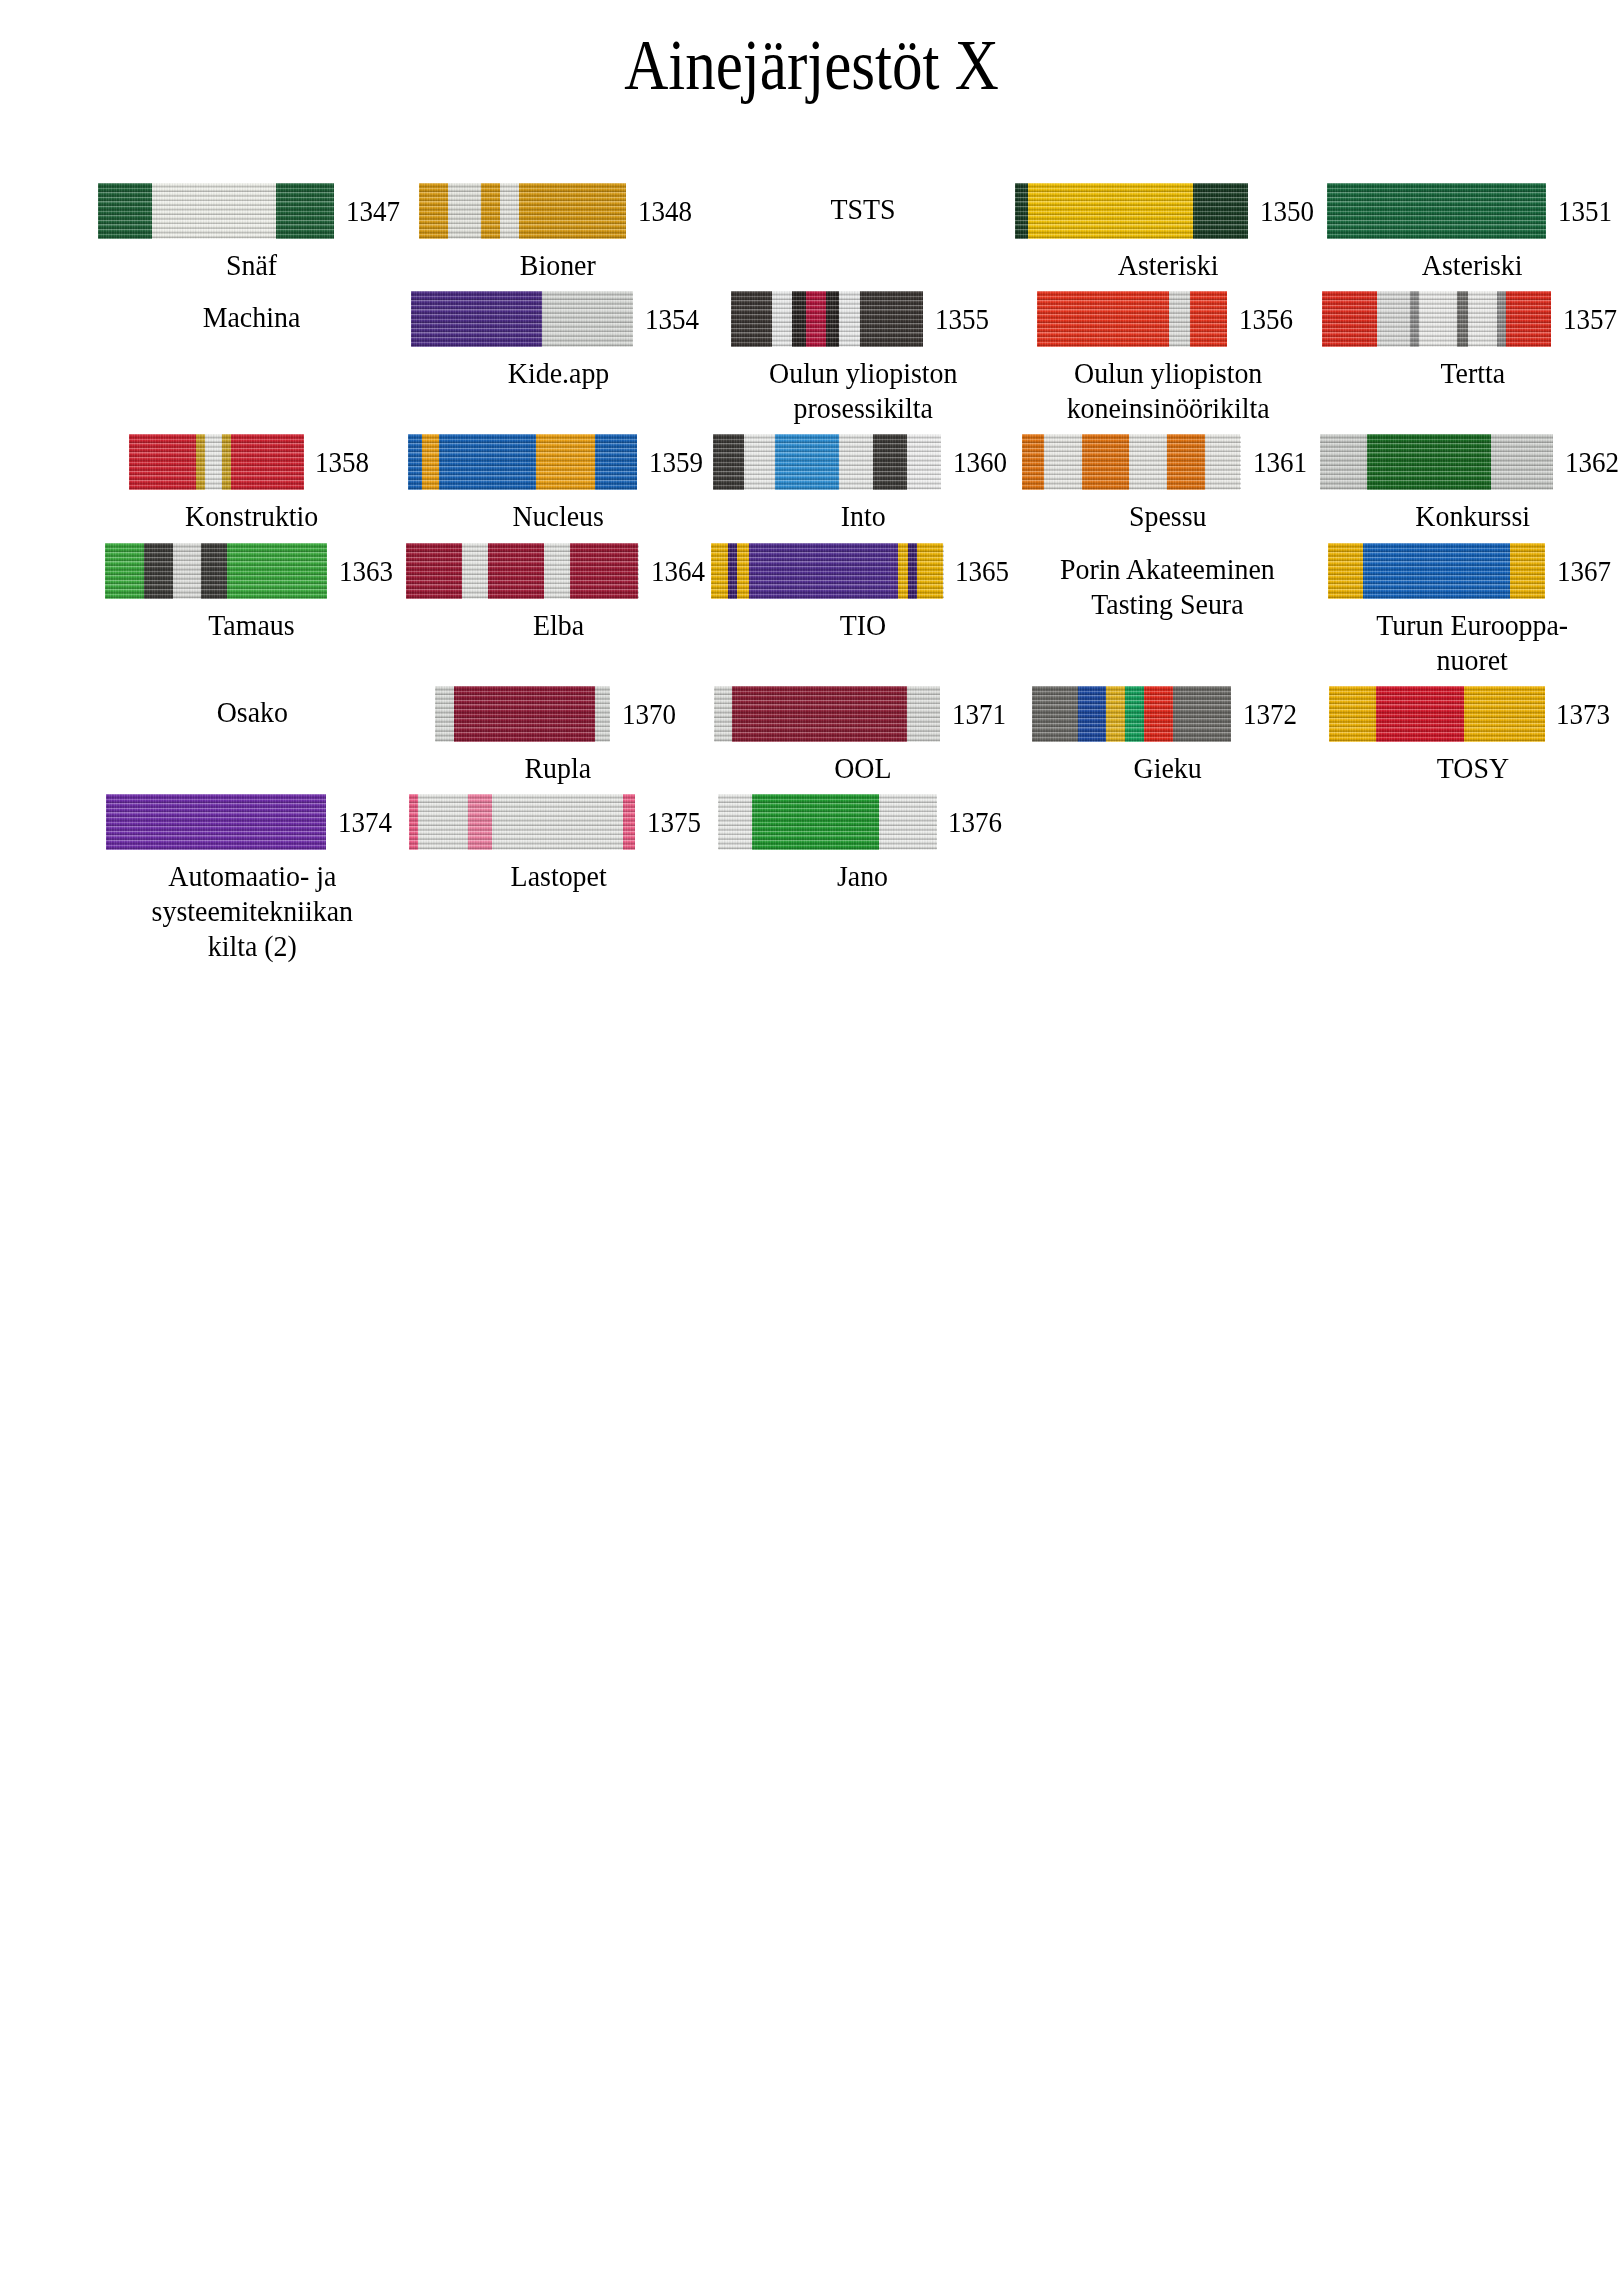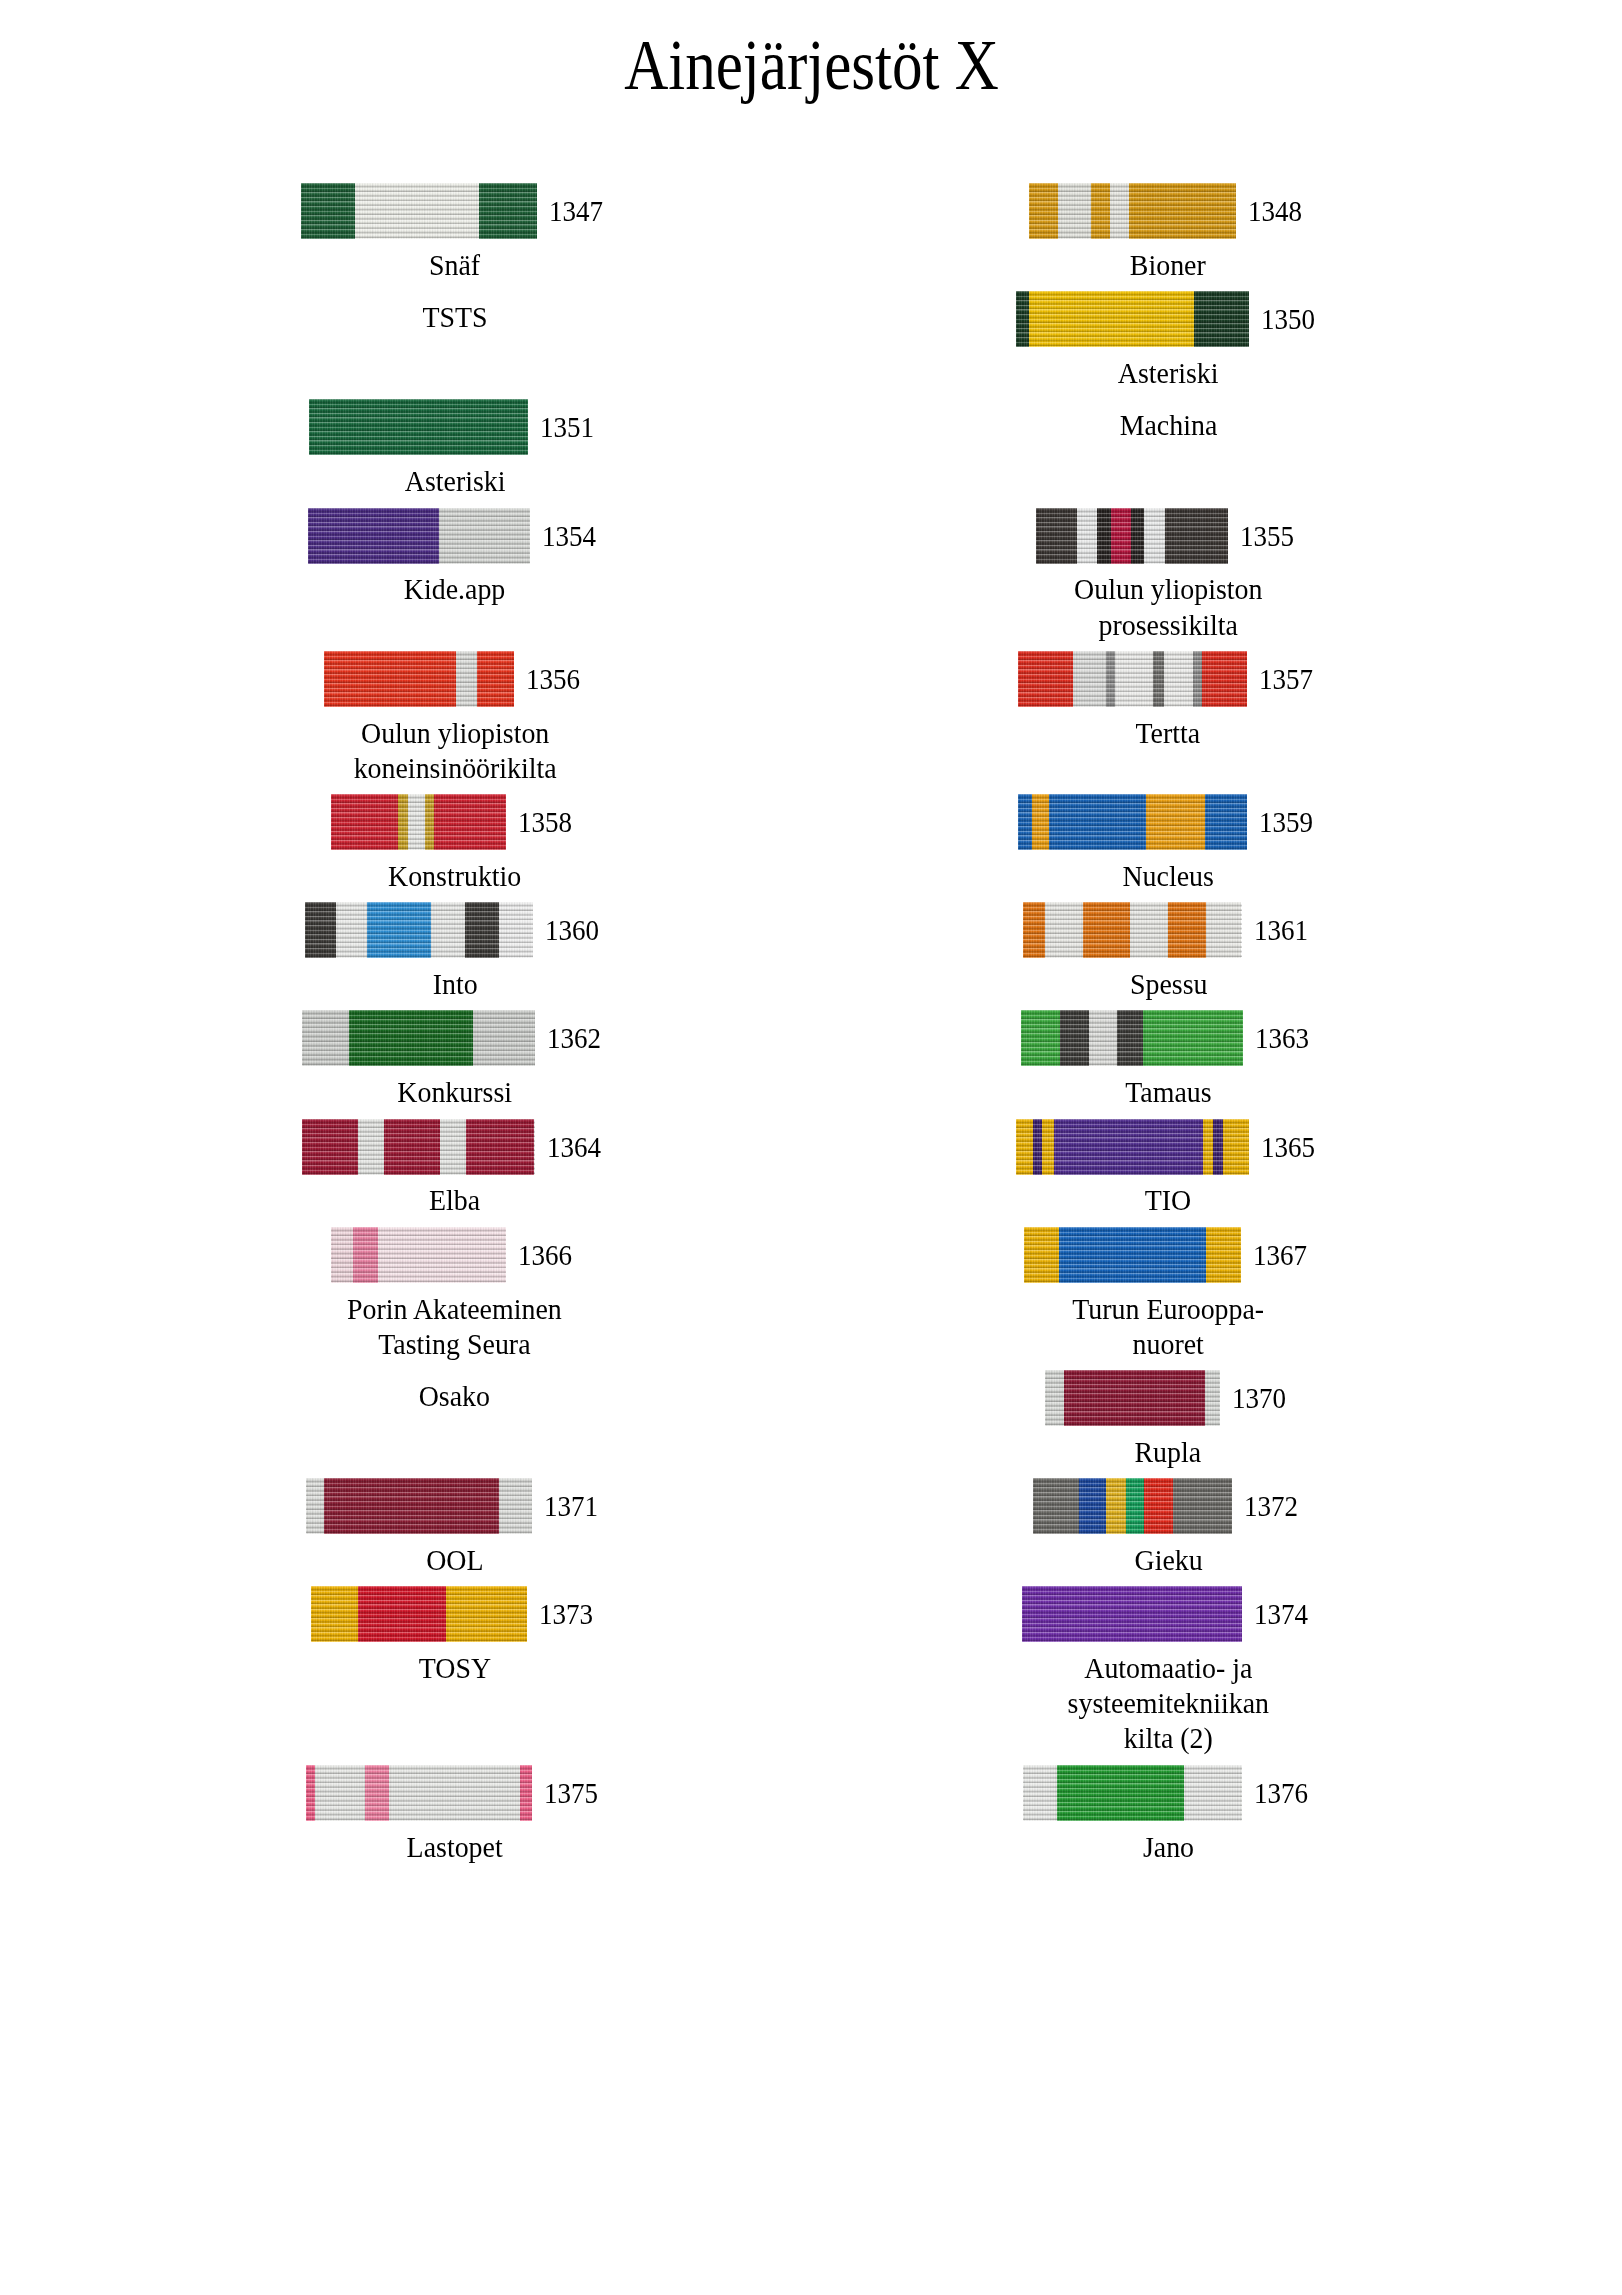"1347" .grid { grid-template-columns: repeat(2, 1fr) -> repeat(5, 1fr) }
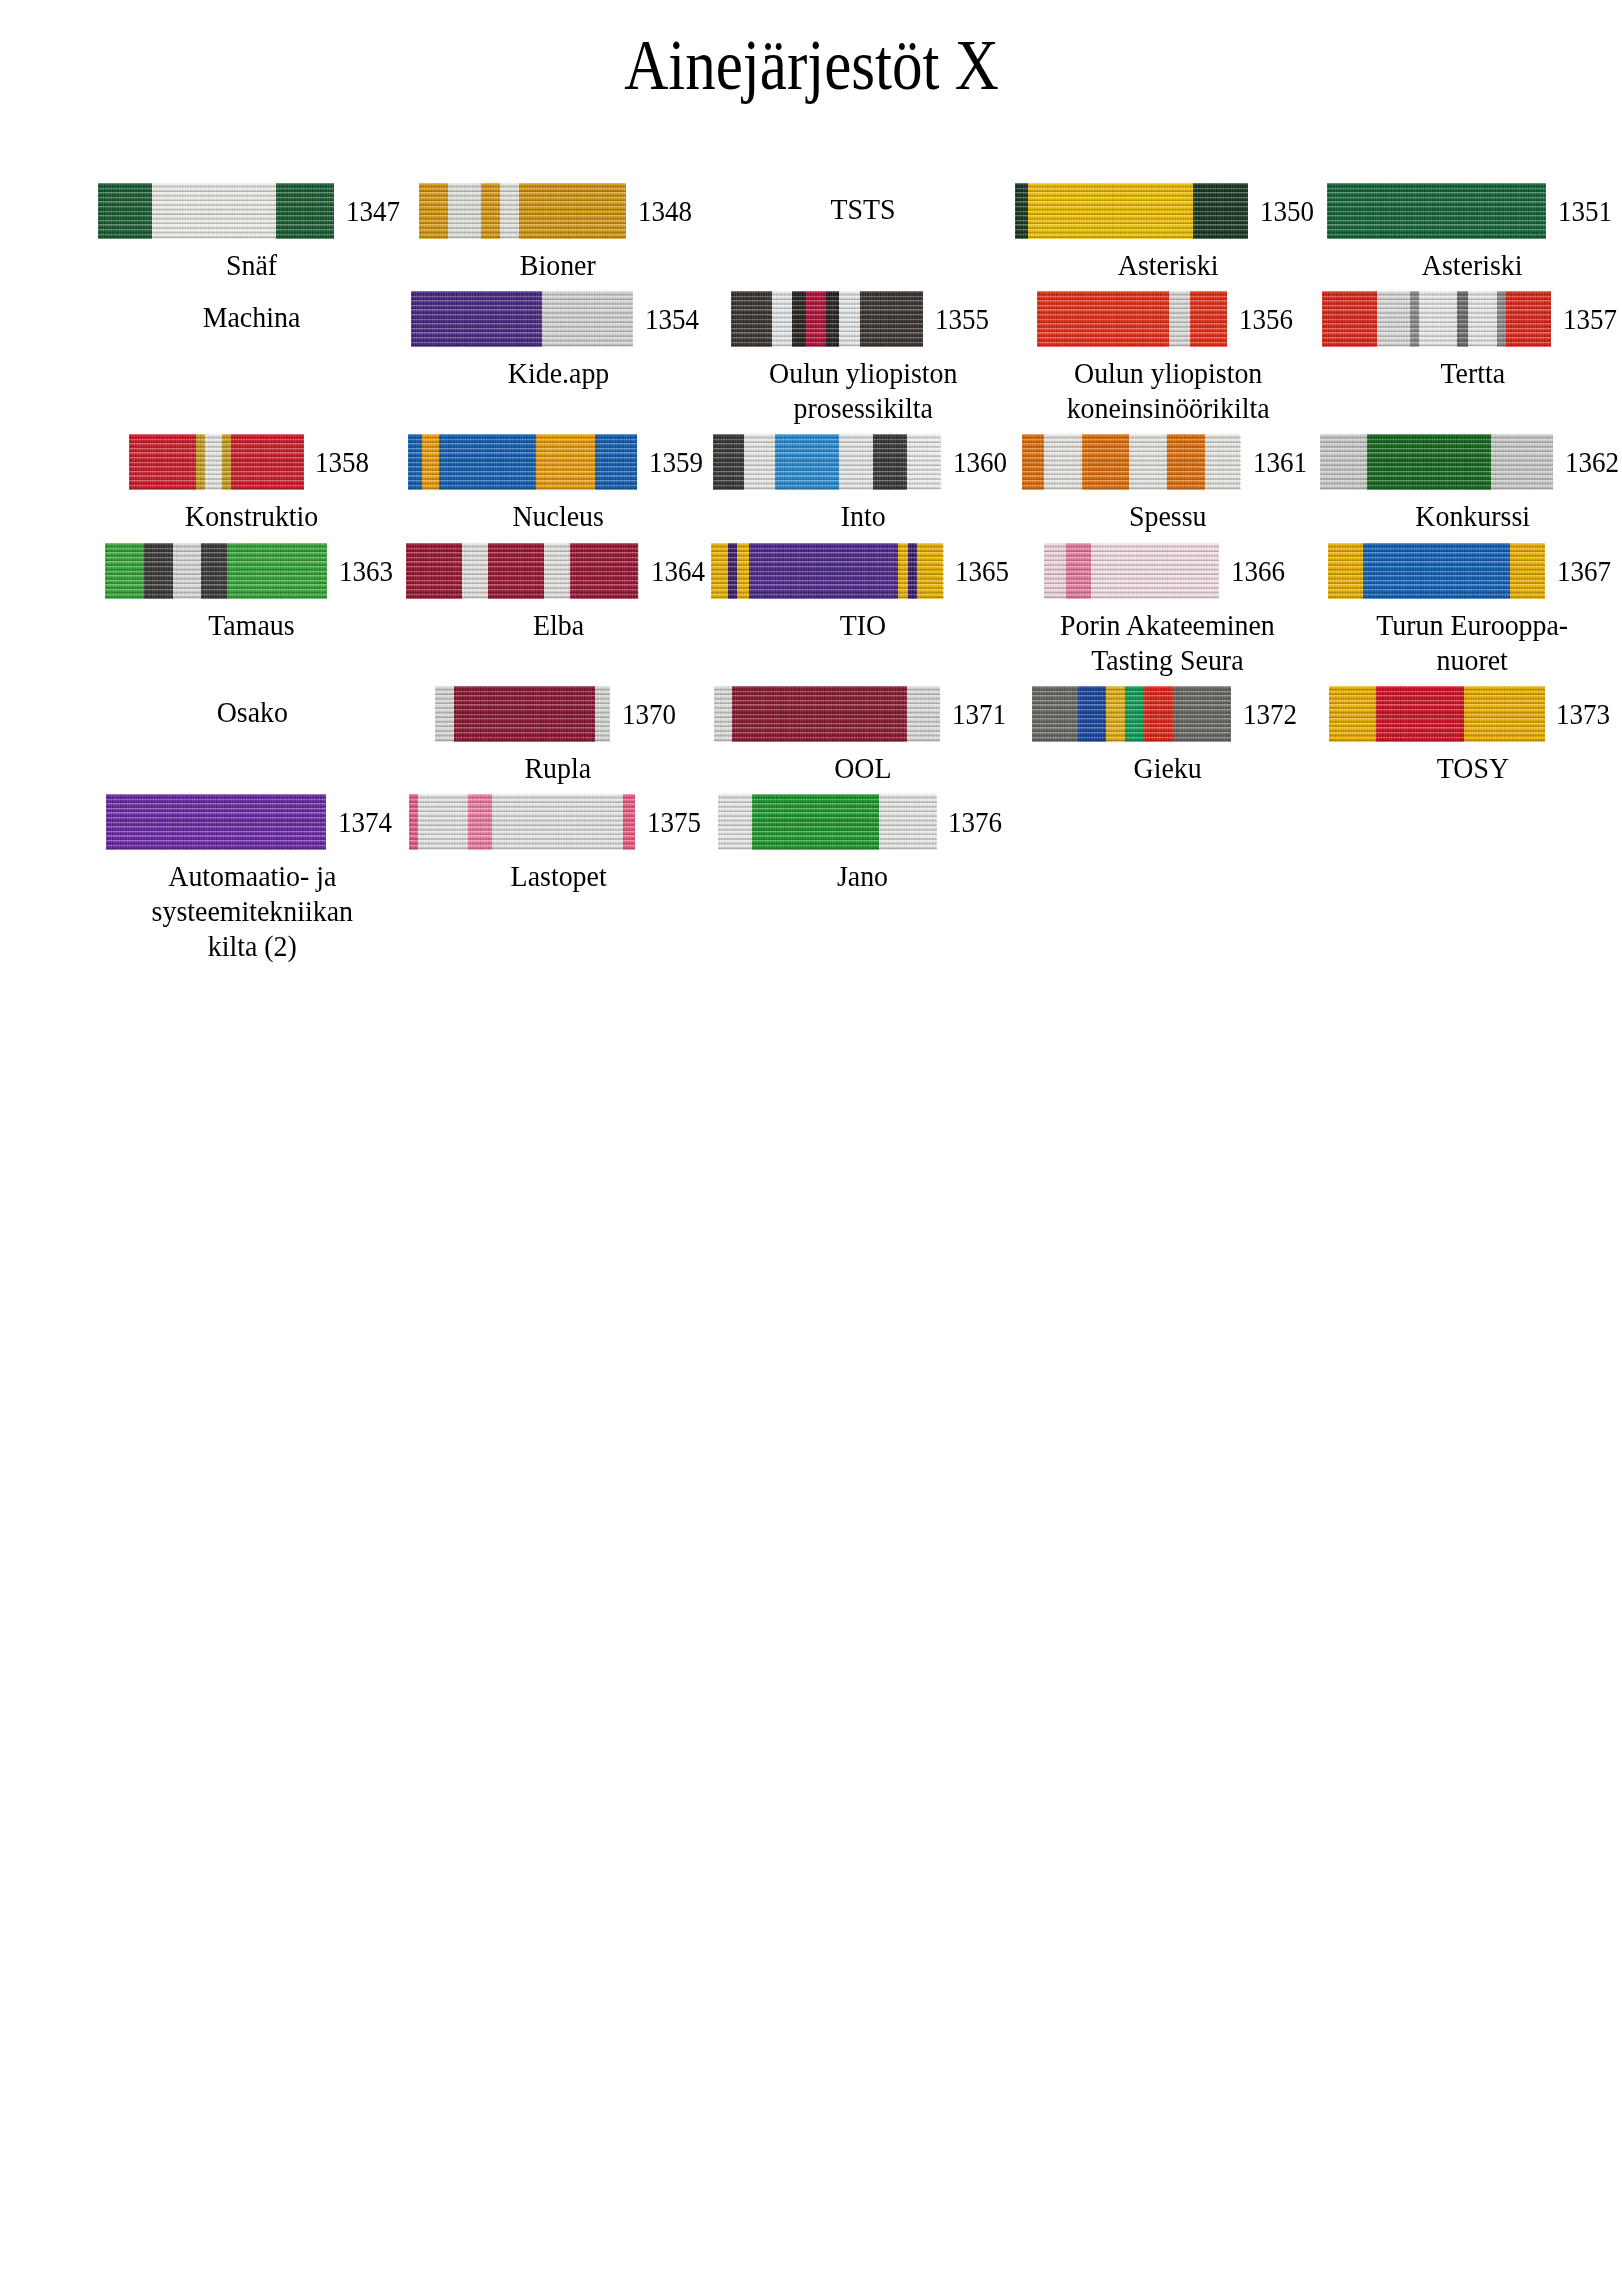"1366" div.ribbon-line { html: <div> <div> <div></div> <div></div> <div></div> </div> <span>1366</span> </div> -> none }
